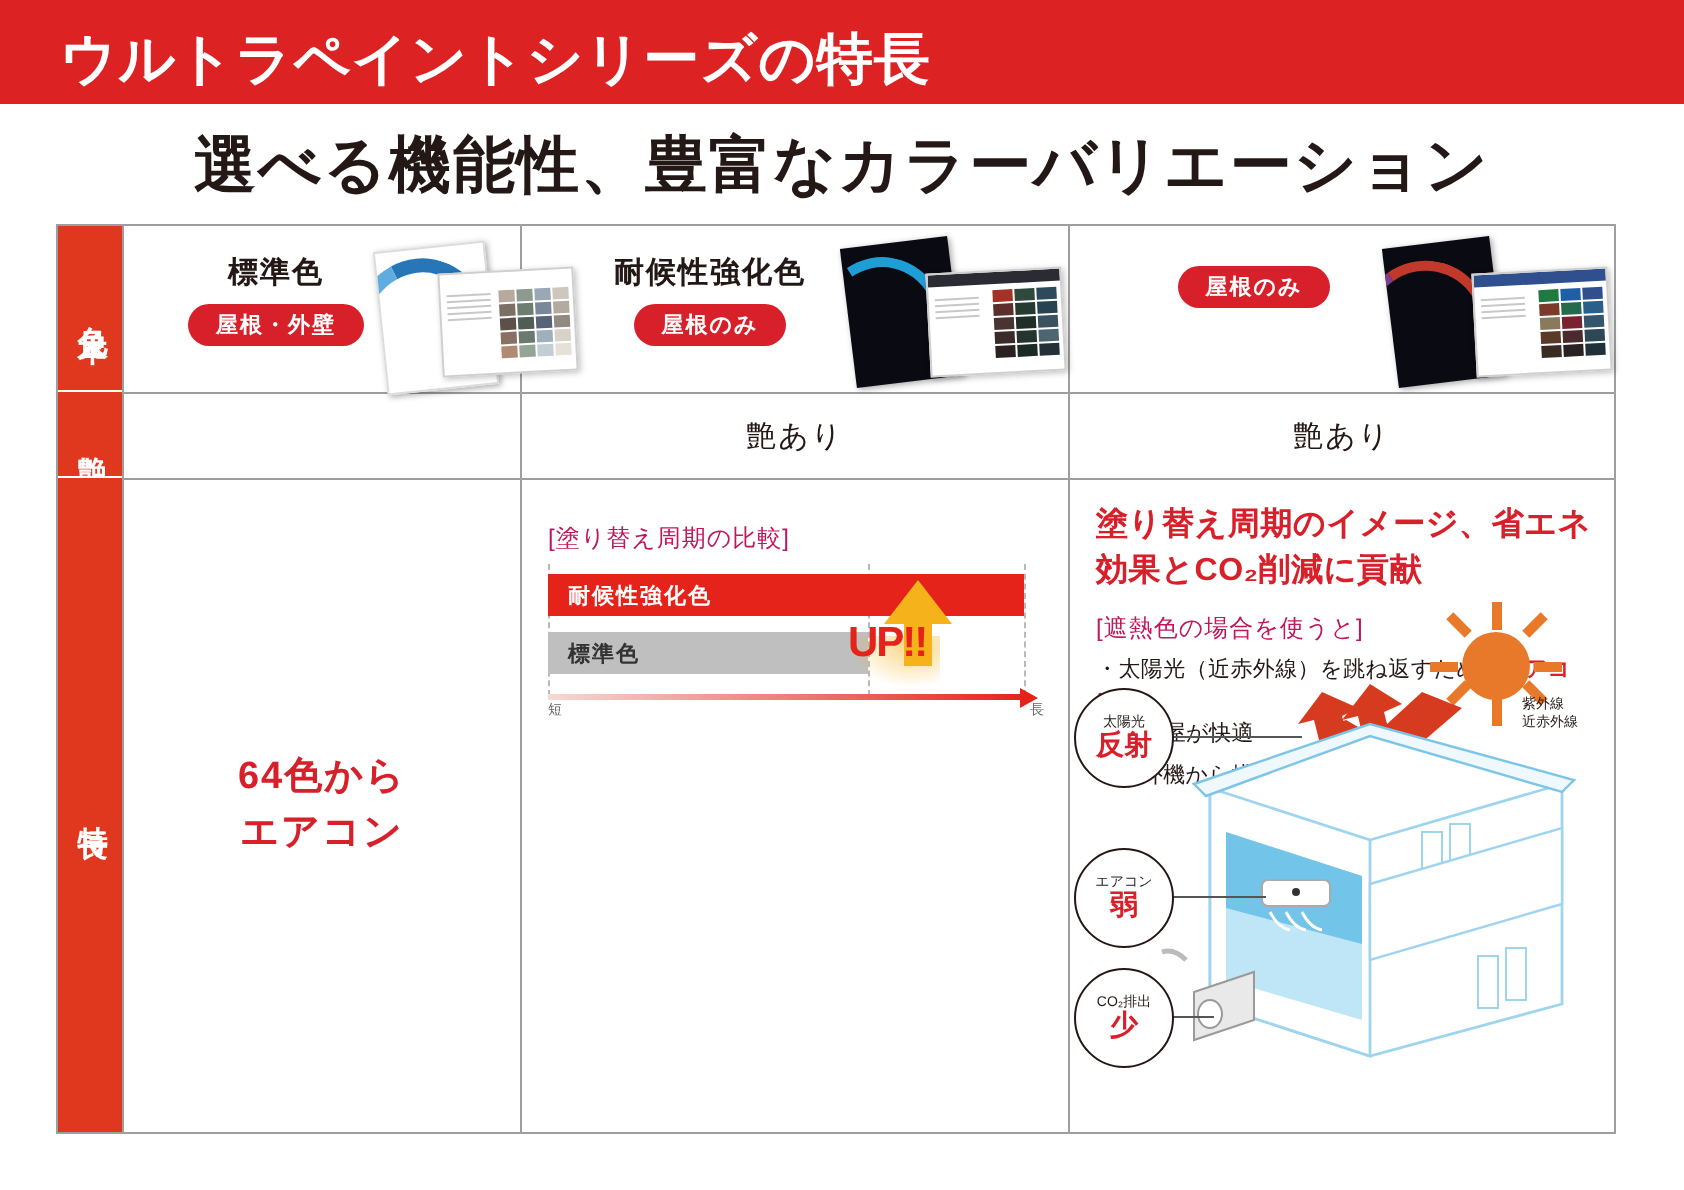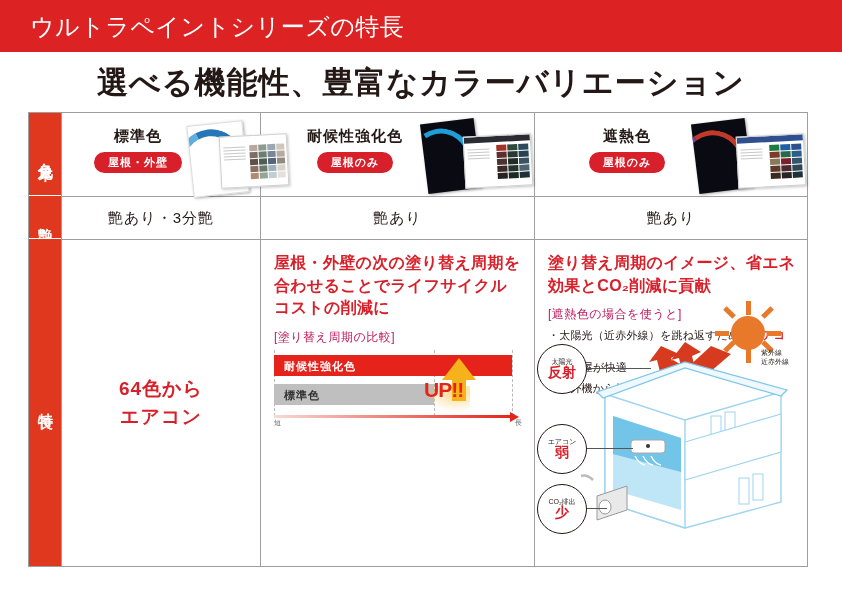"ウルトラペイントシリーズの特長" .top-bar-title { font-size: 24px -> 28px; font-weight: normal -> bold }
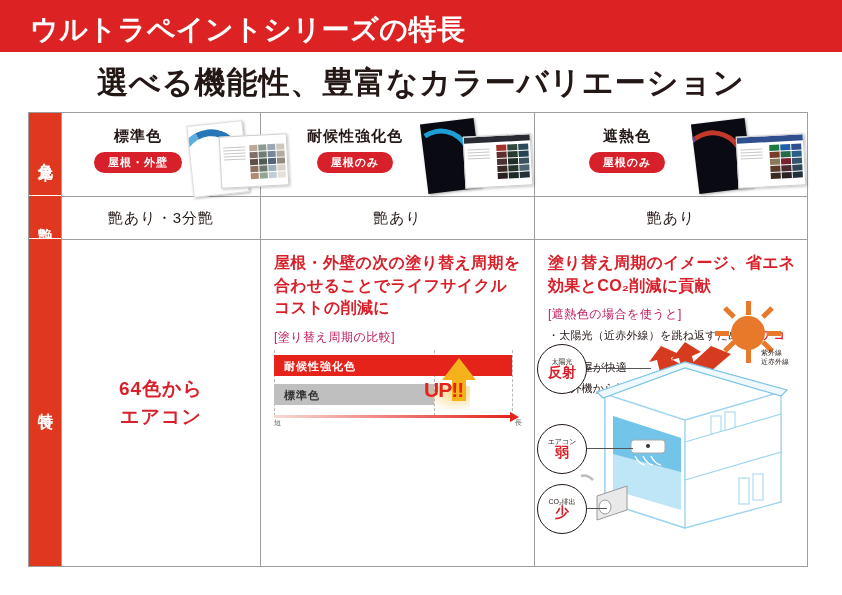"遮熱色" div.sample-name { html: <div>遮熱色</div> -> none }
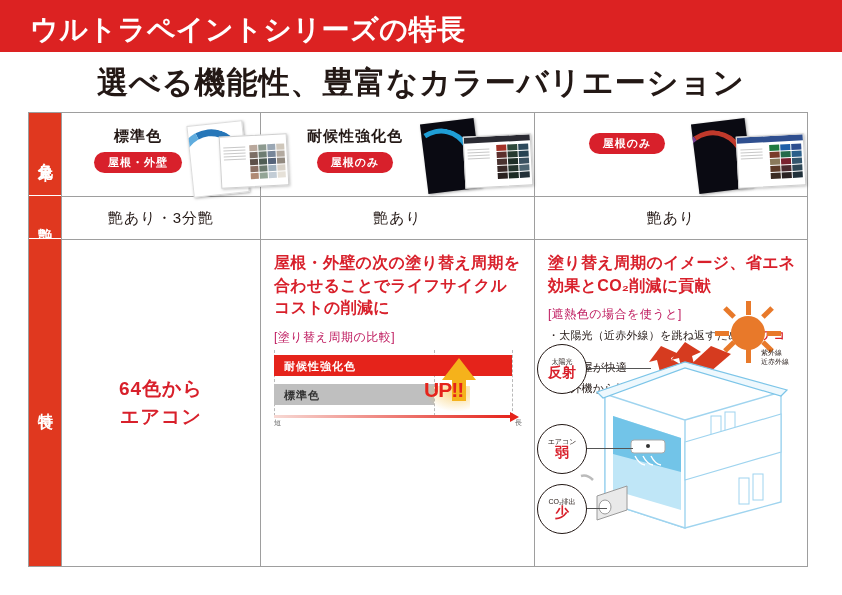"艶あり・3分艶" div.cell { html: <div> <div>艶あり・3分艶</div> </div> -> none }
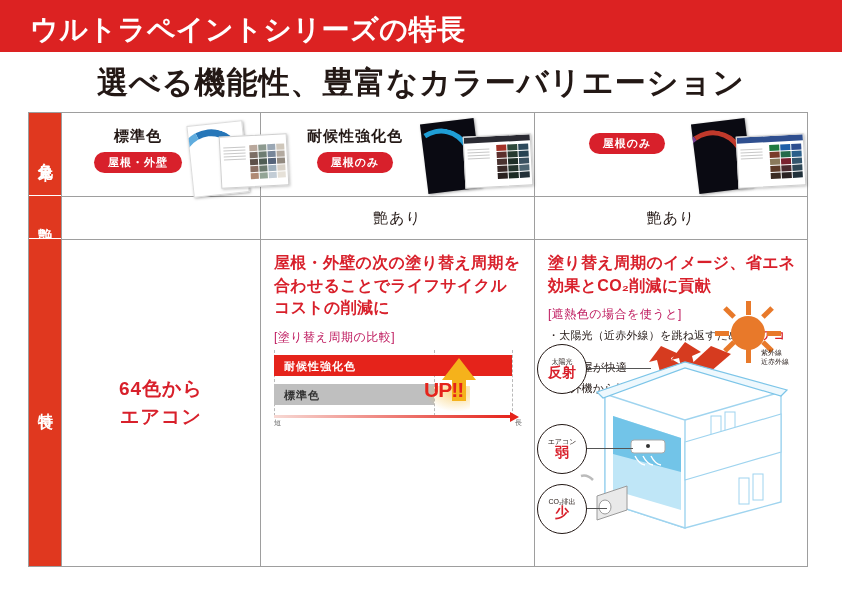"屋根・外壁の次の塗り替え周期を合わせることでライフサイクルコストの削減に" div.feat-head { html: <div>屋根・外壁の次の塗り替え周期を合わせることでライフサイクルコストの削減に</div> -> none }
